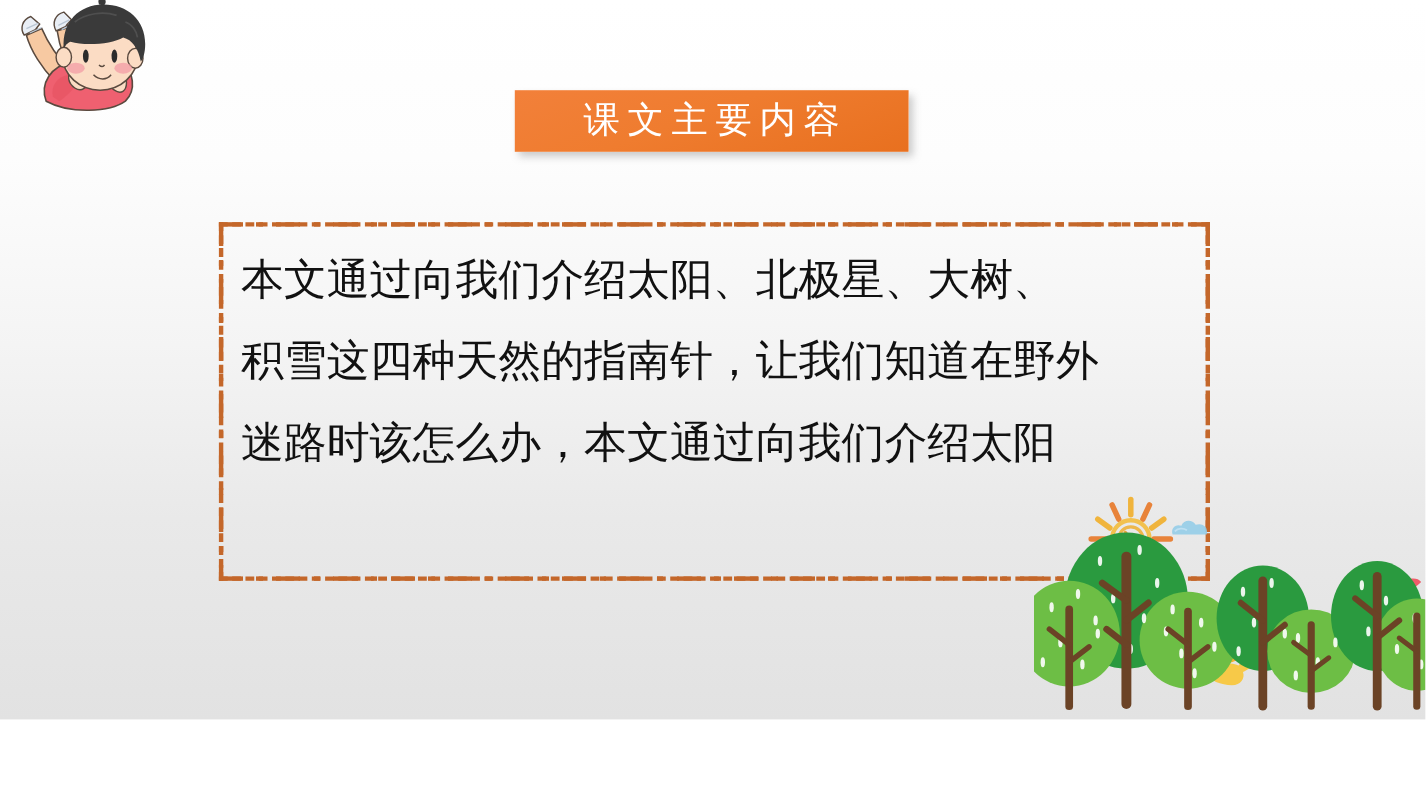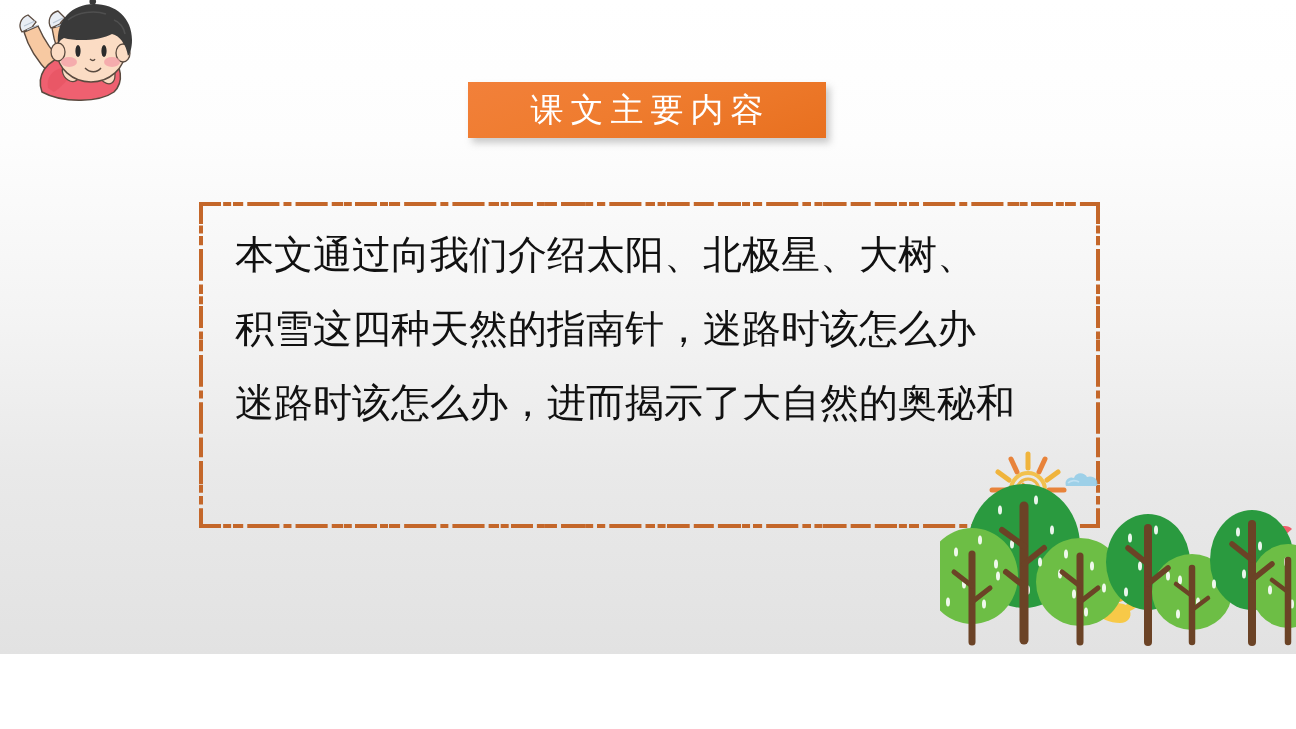"本文通过向我们介绍太阳、北极星、大树、" #body-text .tline { margin-left: 16px -> none }
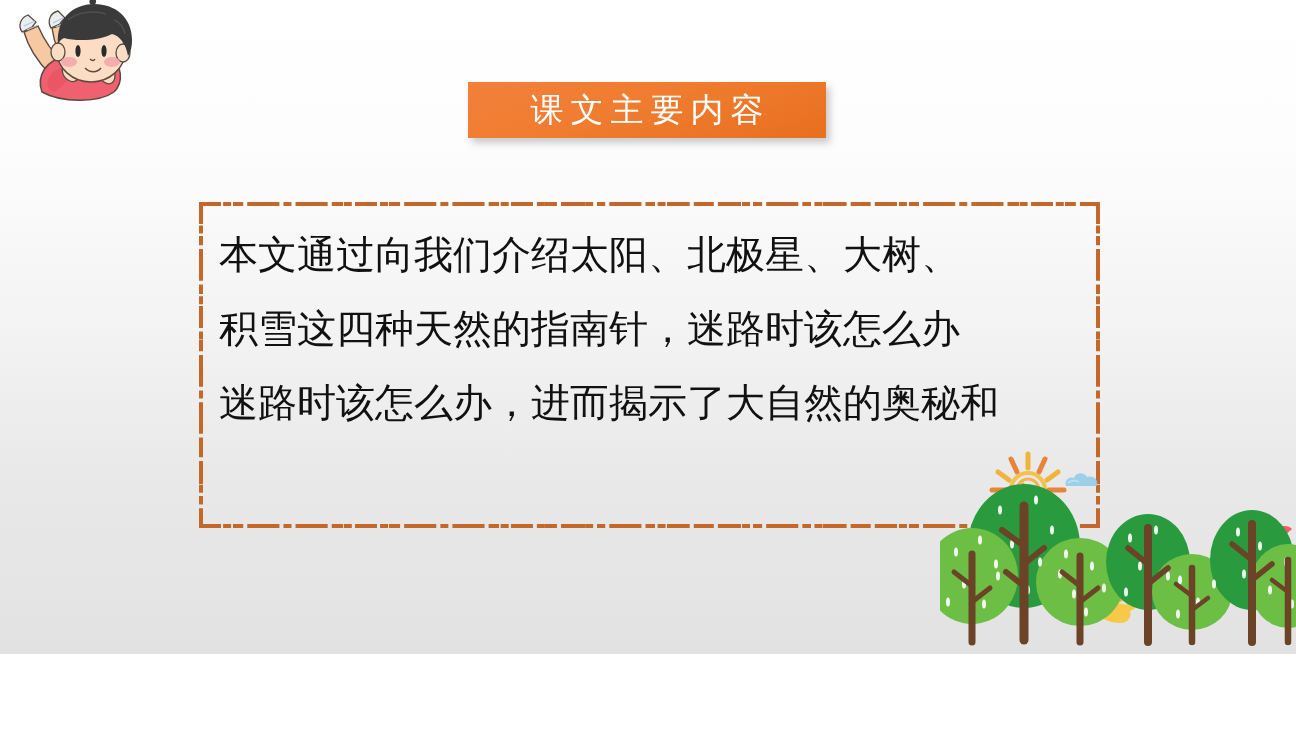"积雪这四种天然的指南针，迷路时该怎么办" span.tline { text: 迷路时该怎么办 -> 让我们知道在野外 }
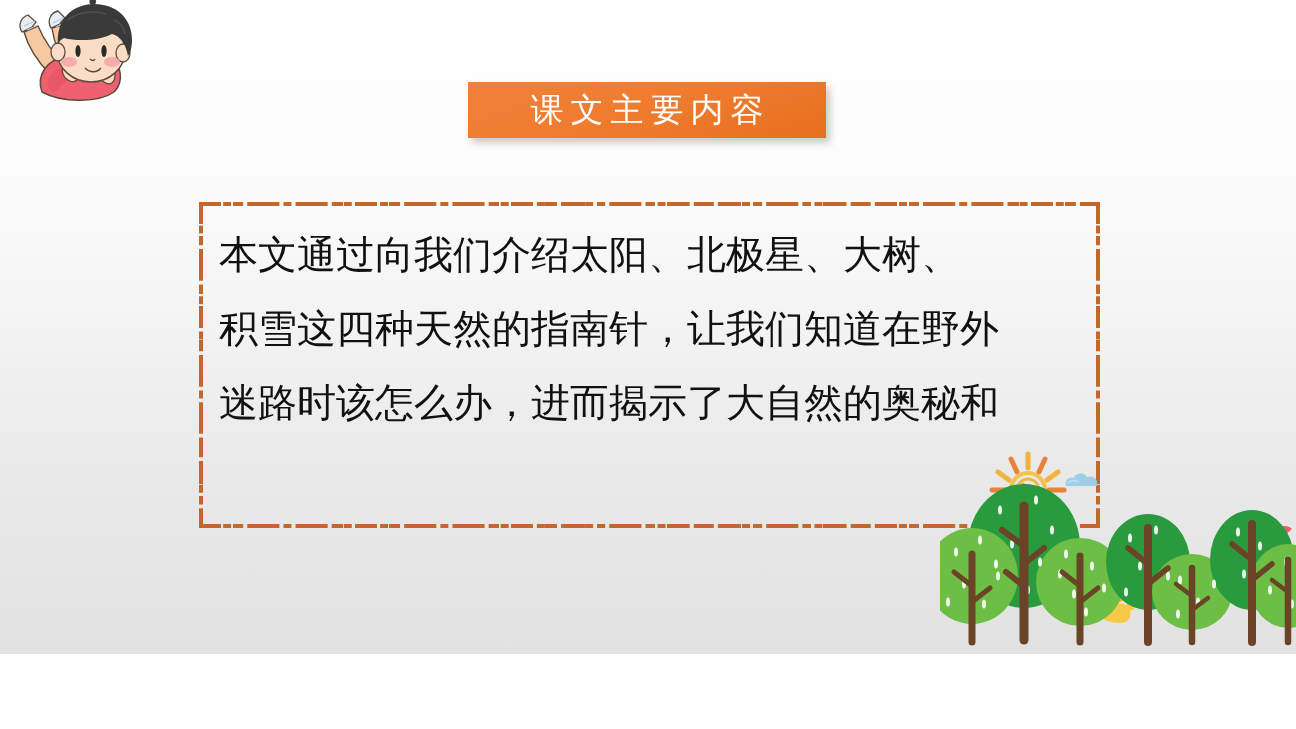"迷路时该怎么办，进而揭示了大自然的奥秘和" span.tline { text: 进而揭示了大自然的奥秘和 -> 本文通过向我们介绍太阳 }
